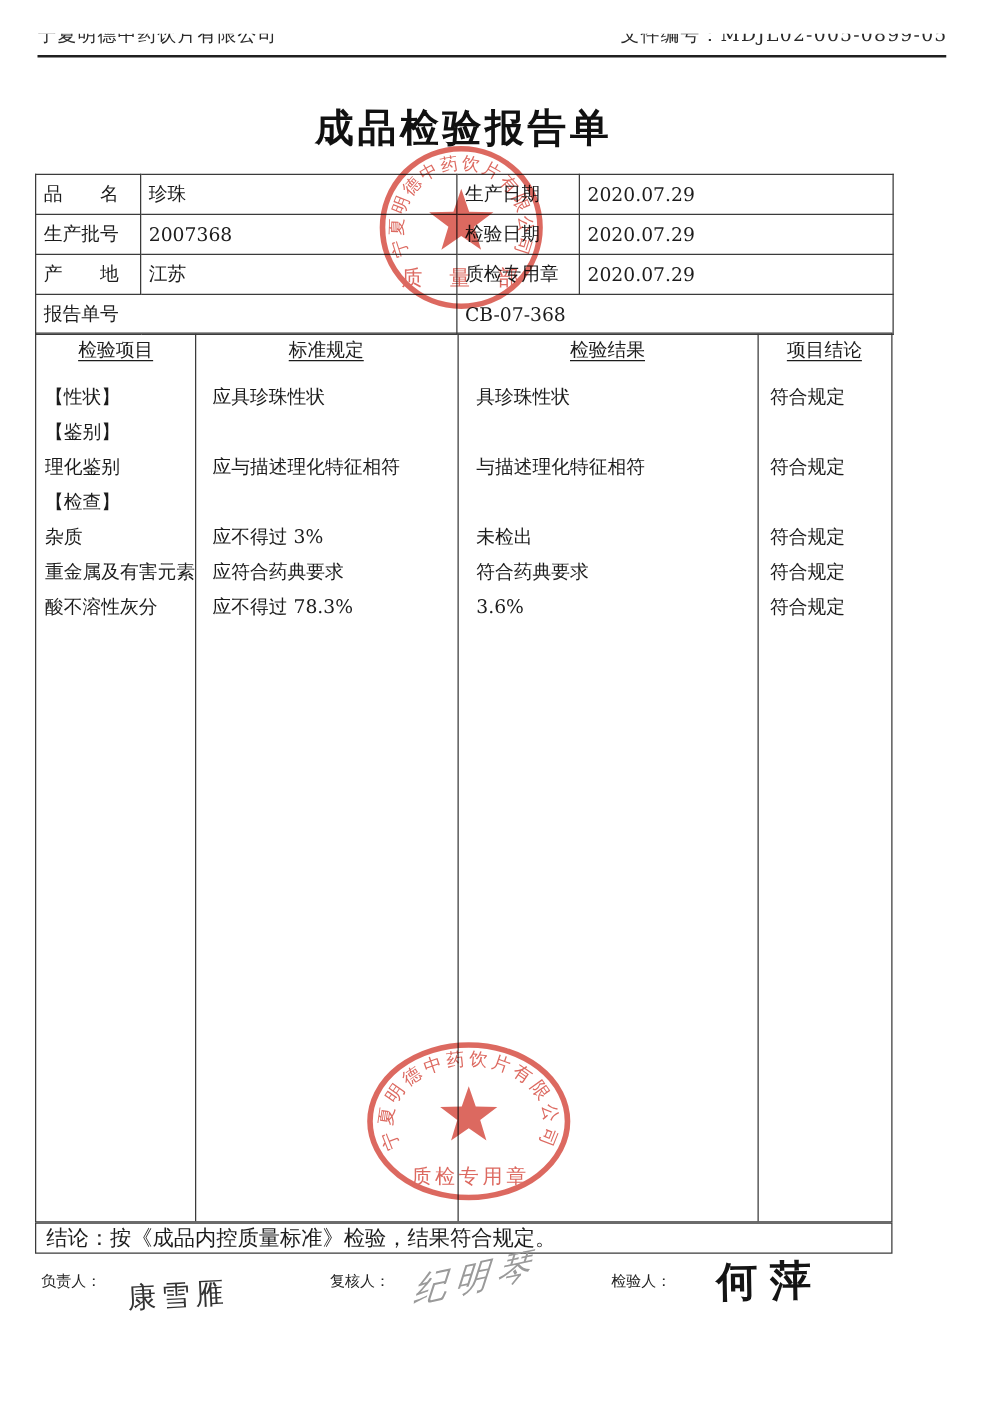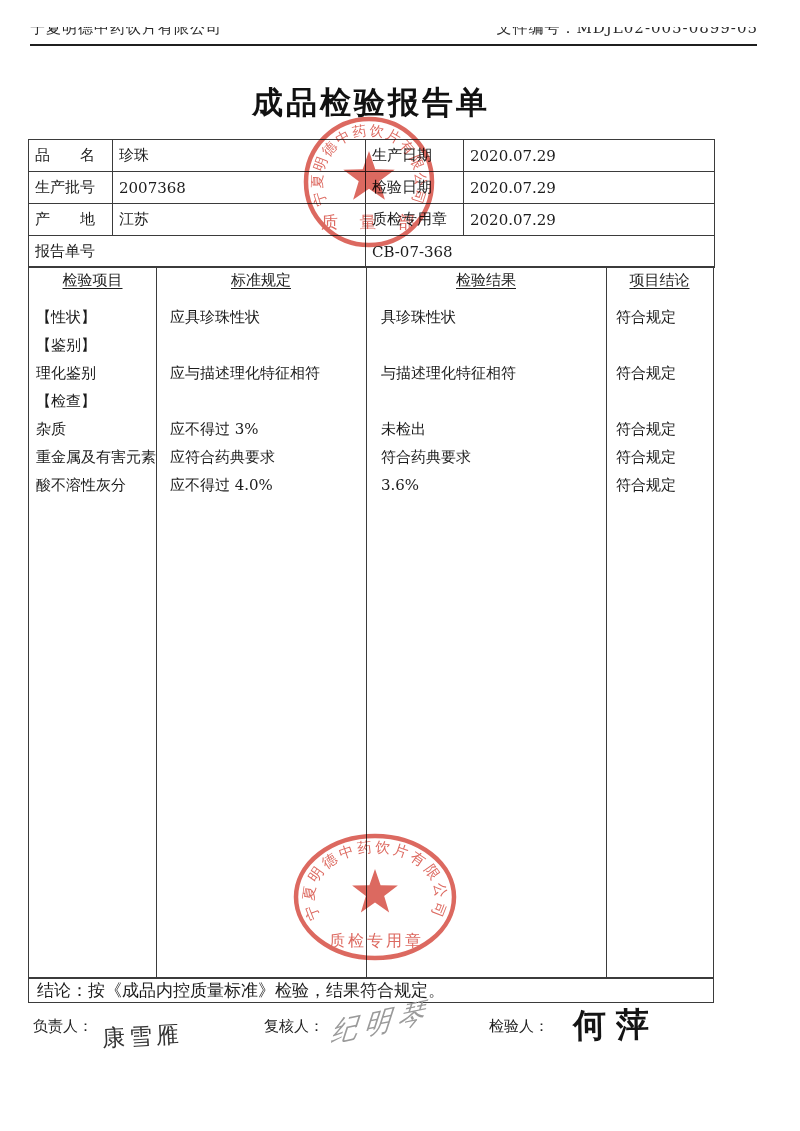"应不得过 4.0%" div.c2 { text: 4.0% -> 78.3% }
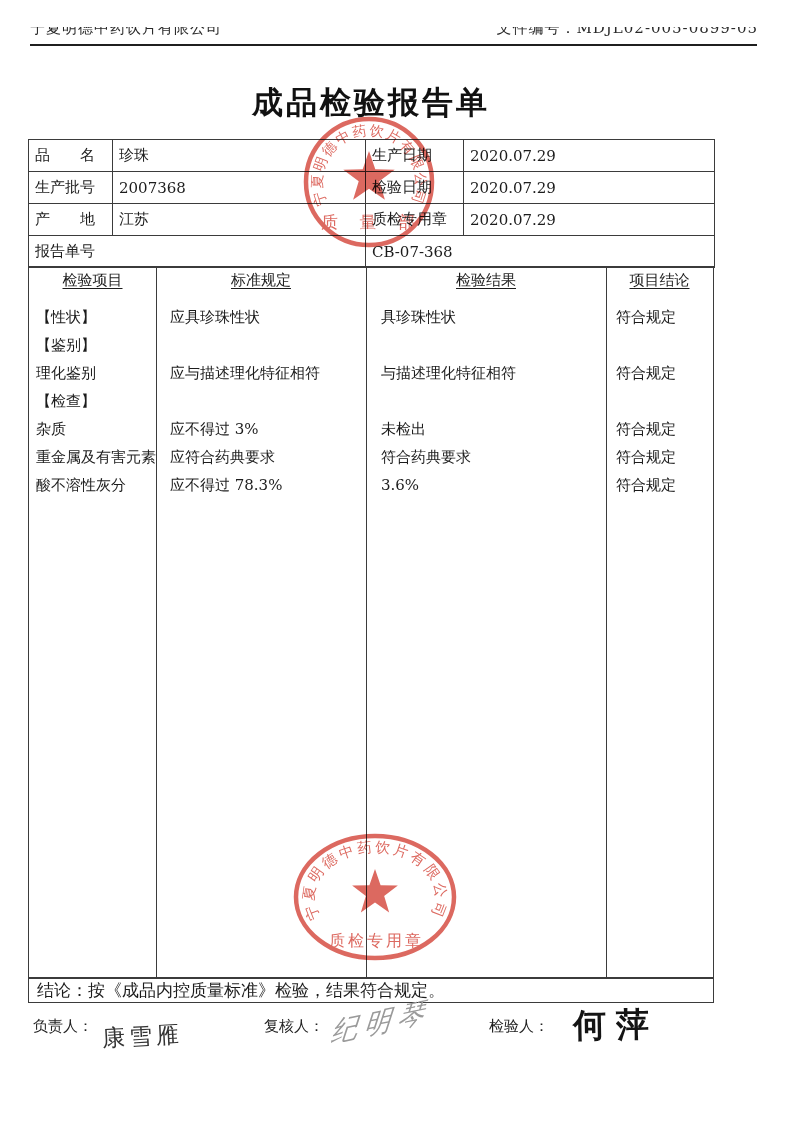"负责人：" .sig-label { font-size: 15px -> 12px }
